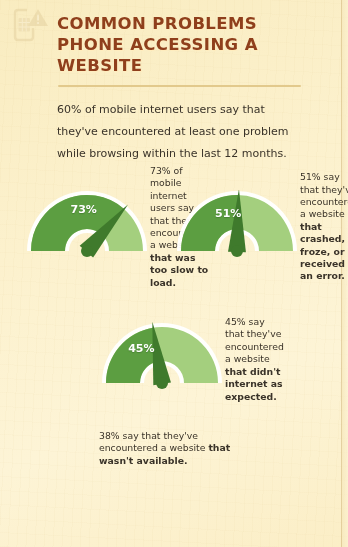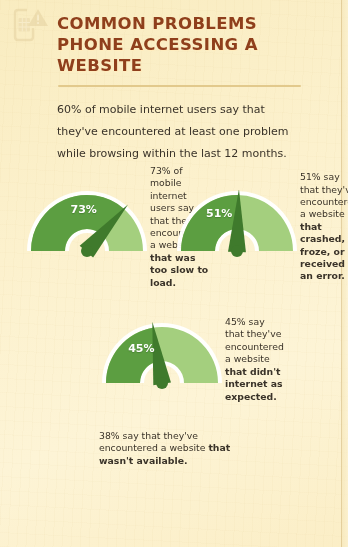"51%" span.gval { left: 32px -> 41px }
